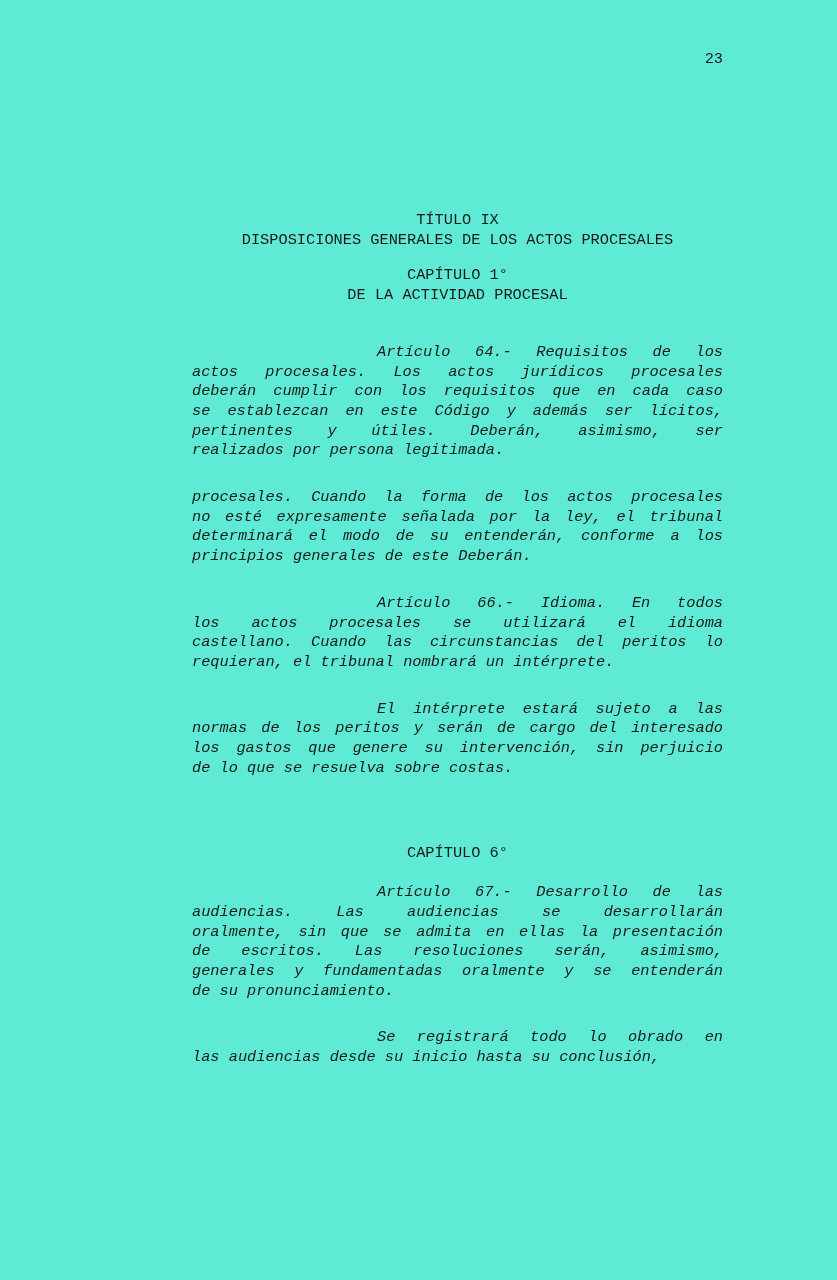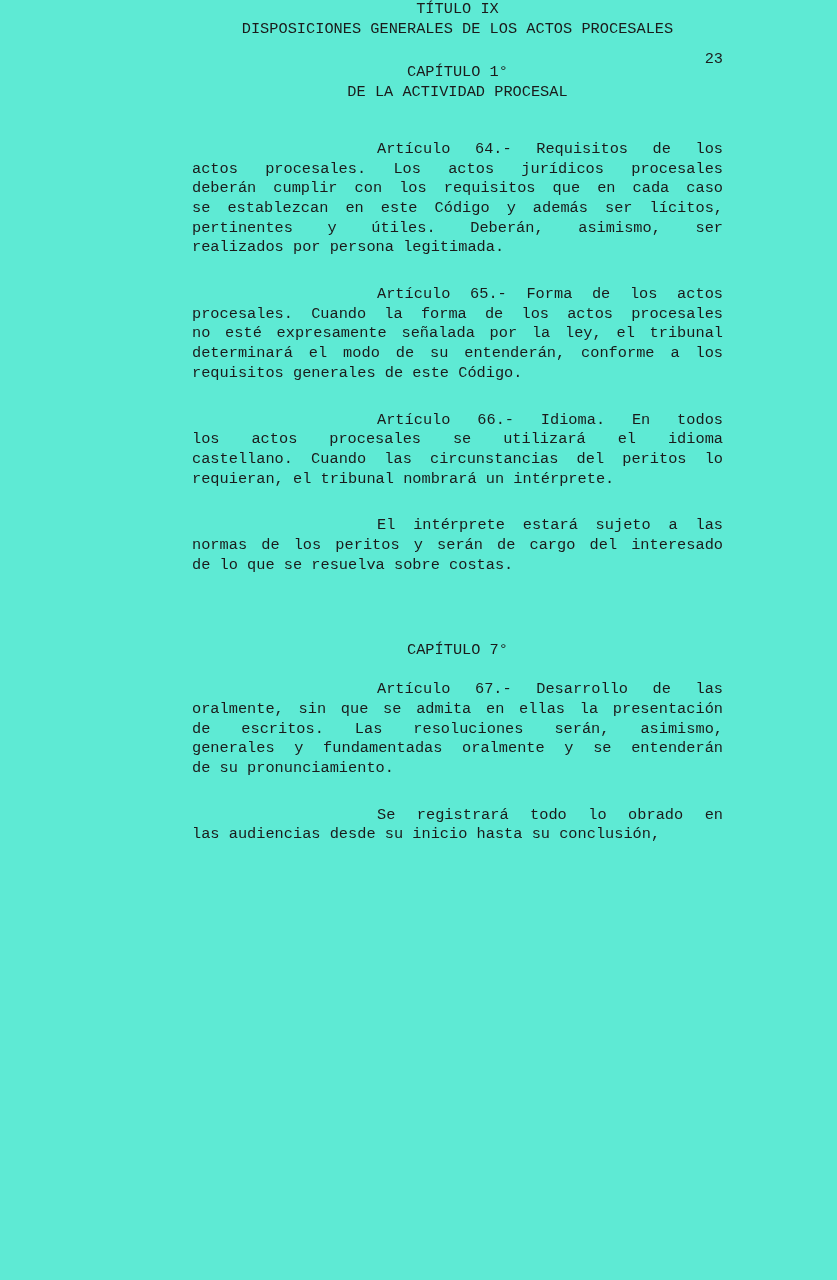"TÍTULO IX" .title-block { margin-top: none -> 211px }
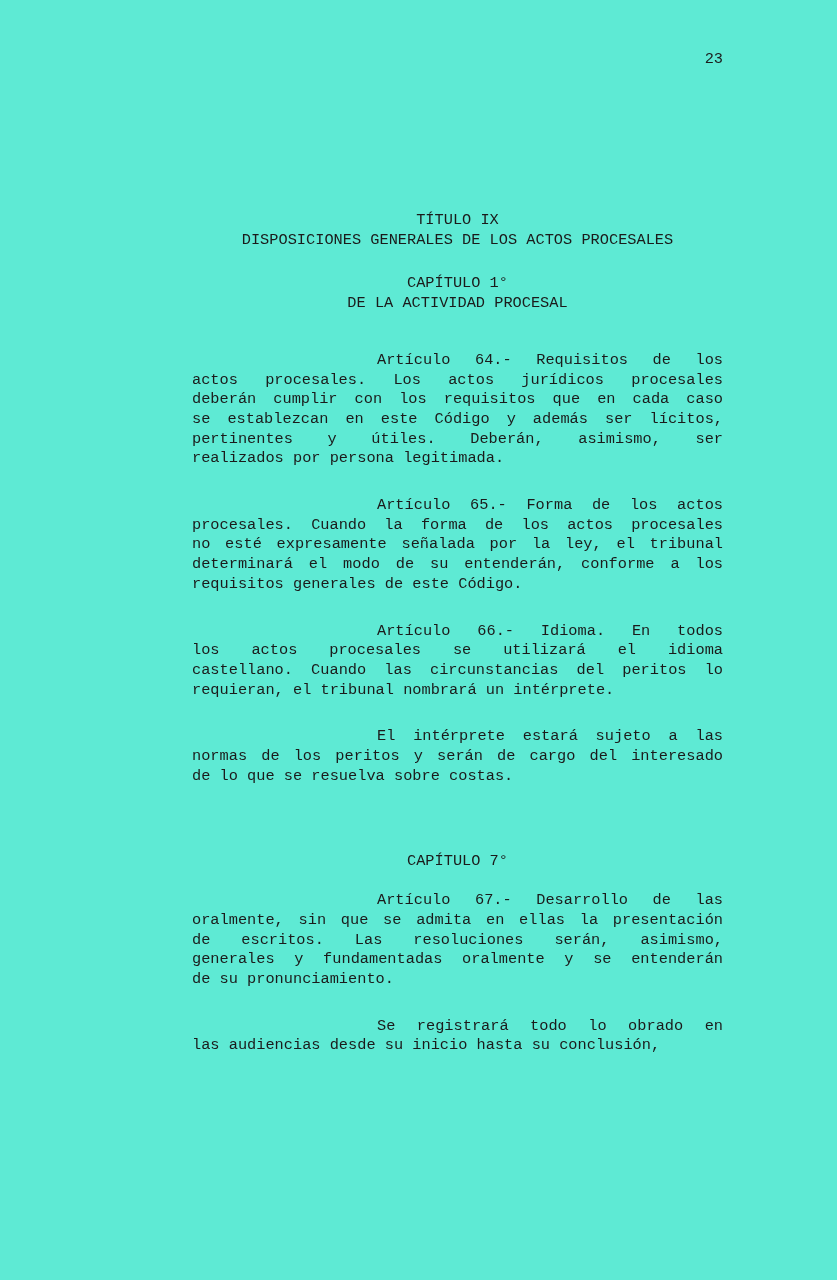"CAPÍTULO 1°" .chapter1-block { margin-top: 24px -> 16px }
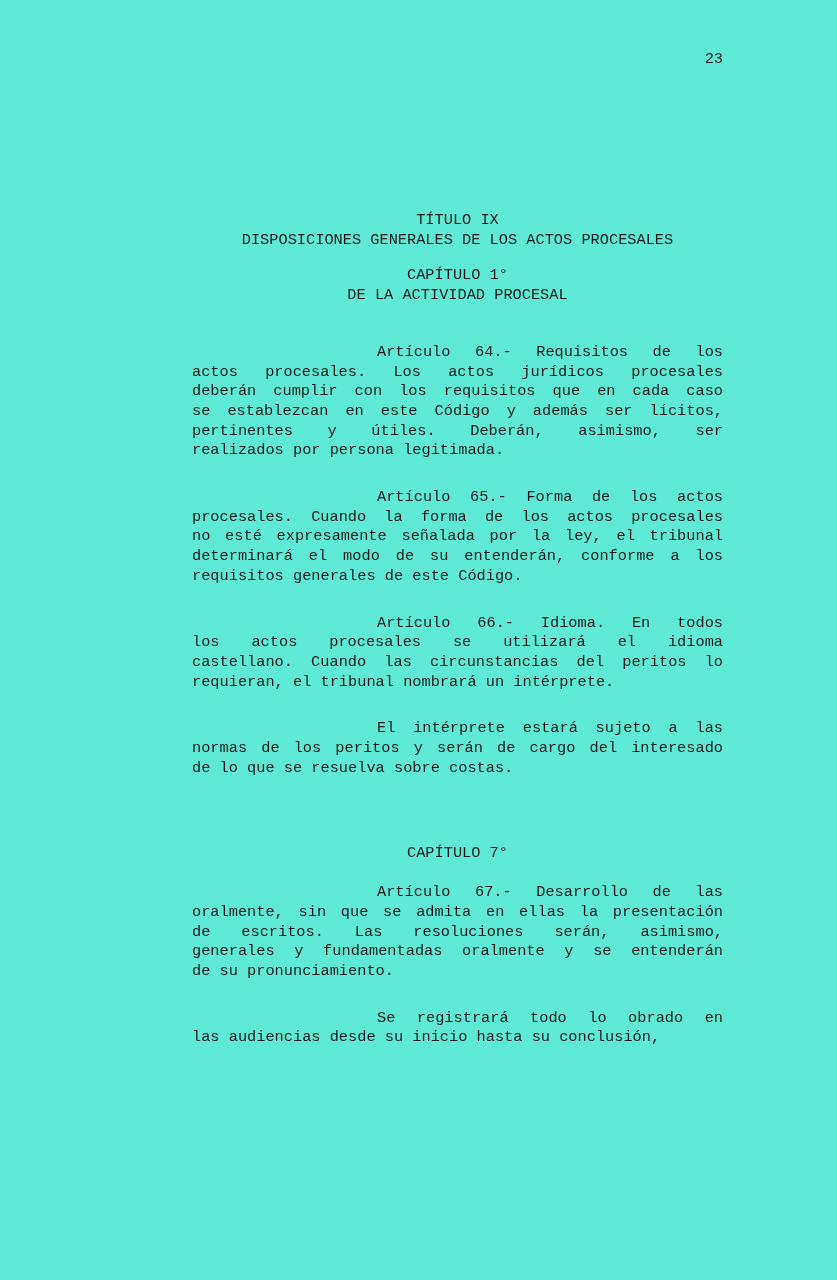"Artículo 64.- Requisitos de los" .line { font-style: none -> italic }
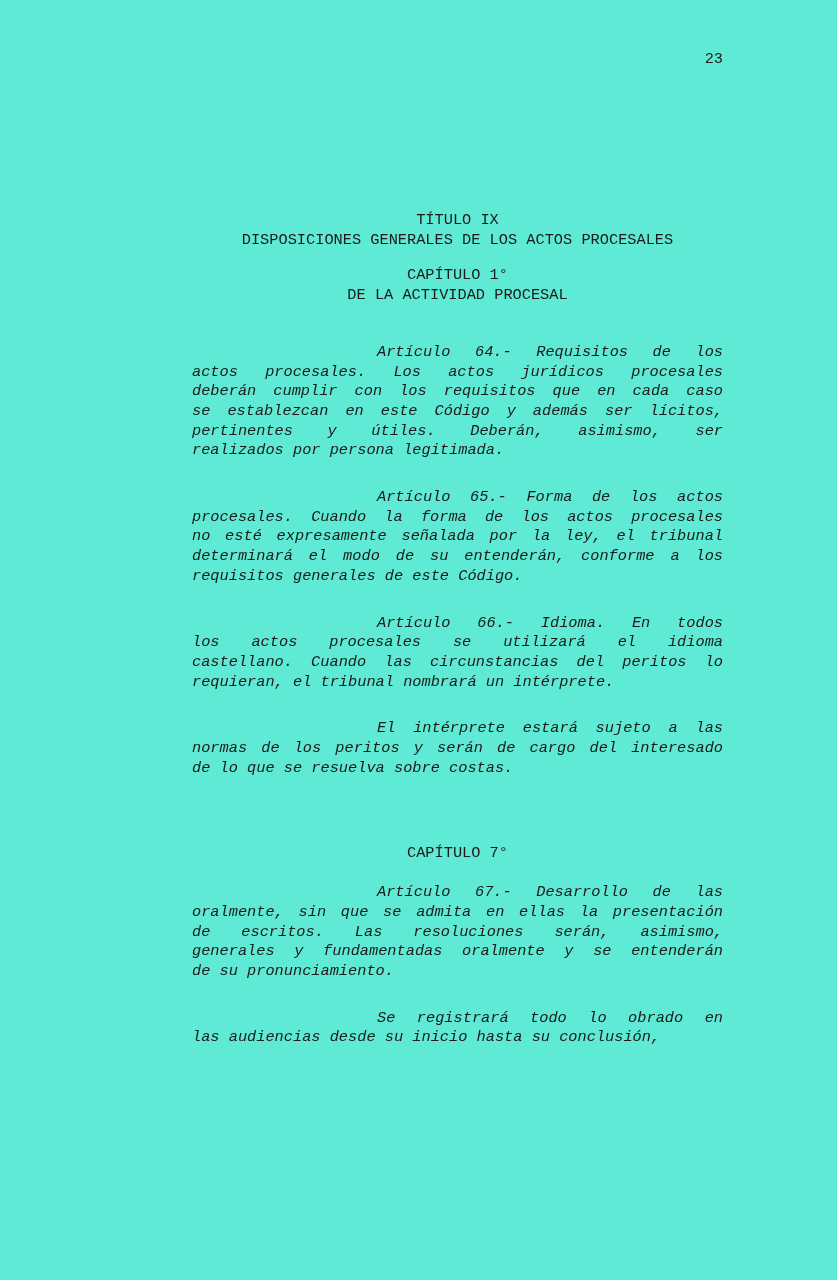"Artículo 65.- Forma de los" div.line { html: <div>Artículo 65.- Forma de los actos</div> -> none }
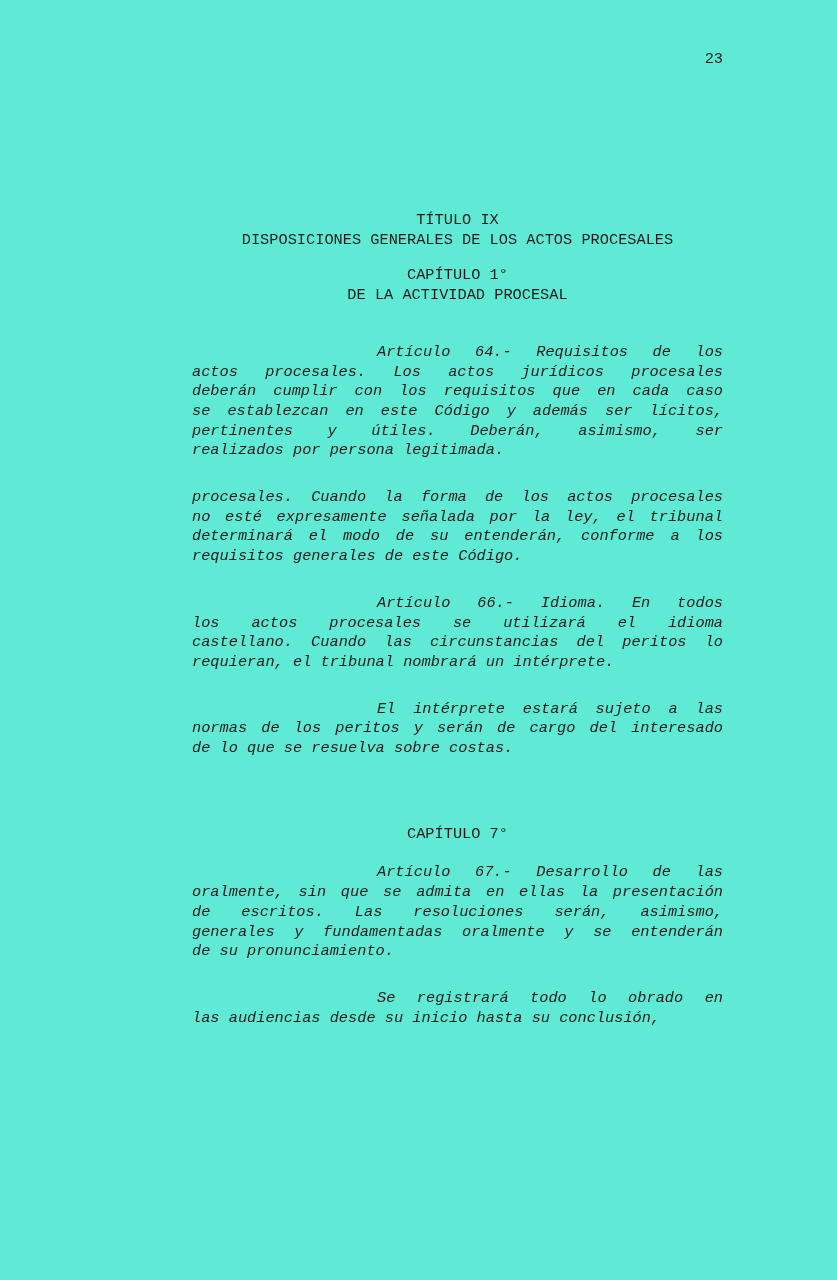"requisitos generales de este Código." div.line { text: requisitos generales de este Código -> principios generales de este Deberán }
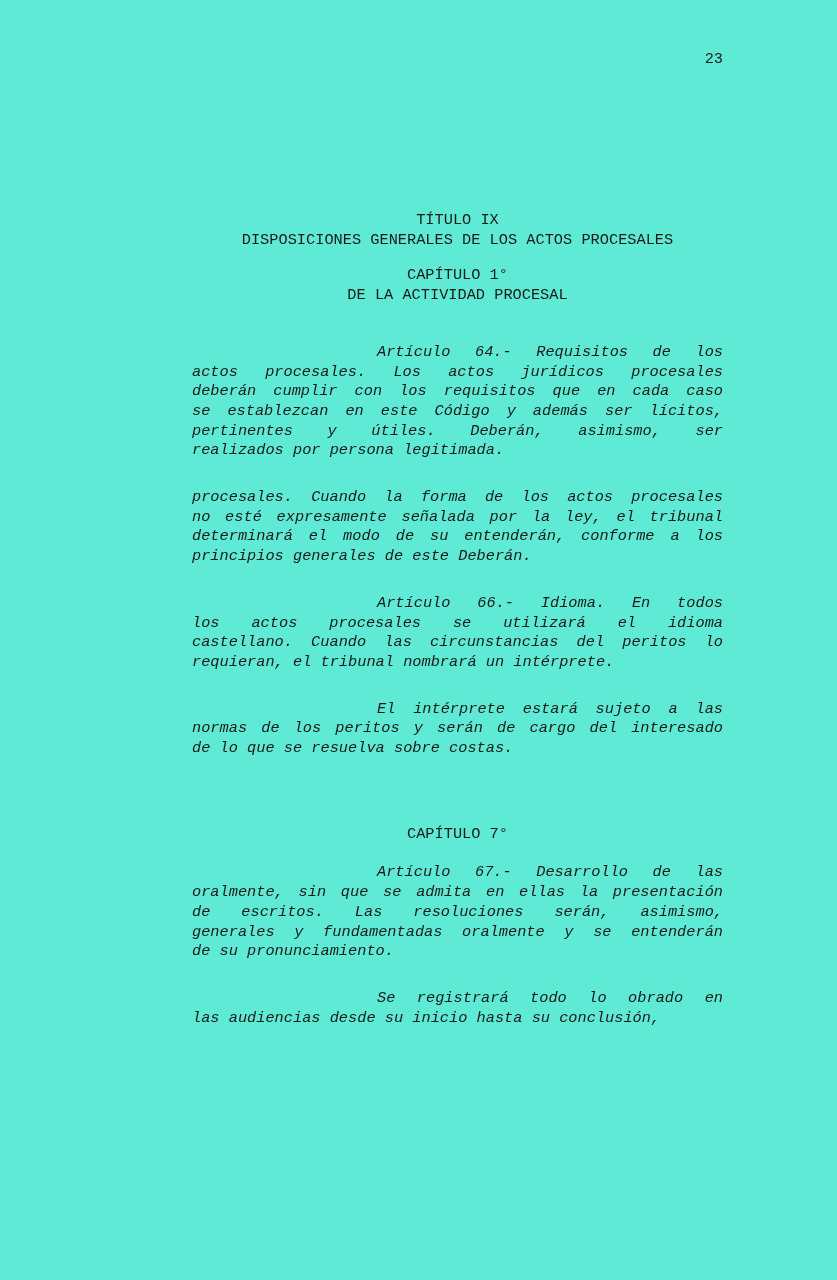"los gastos que genere su" div.line { html: none -> <div>los gastos que genere su intervención, sin perjuicio</div> }
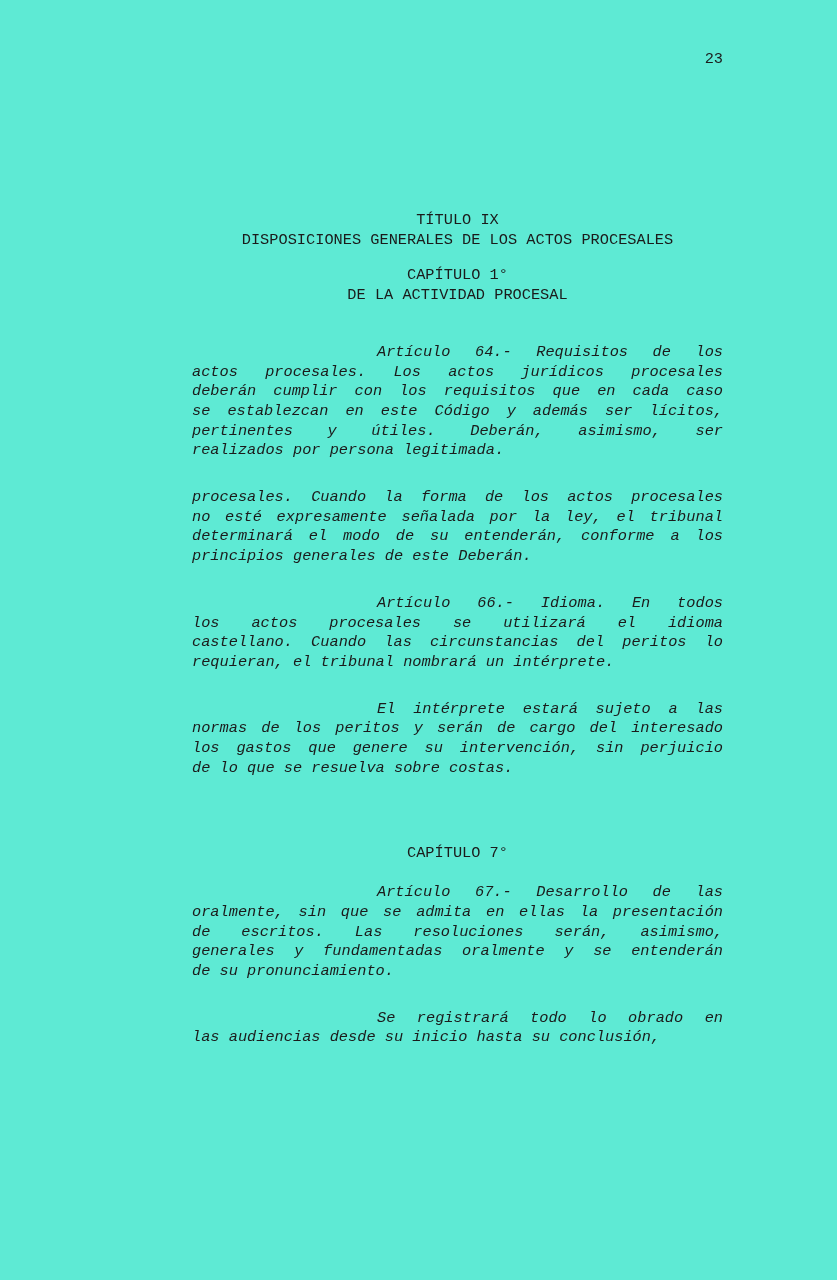"CAPÍTULO 7°" div { text: 7 -> 6 }
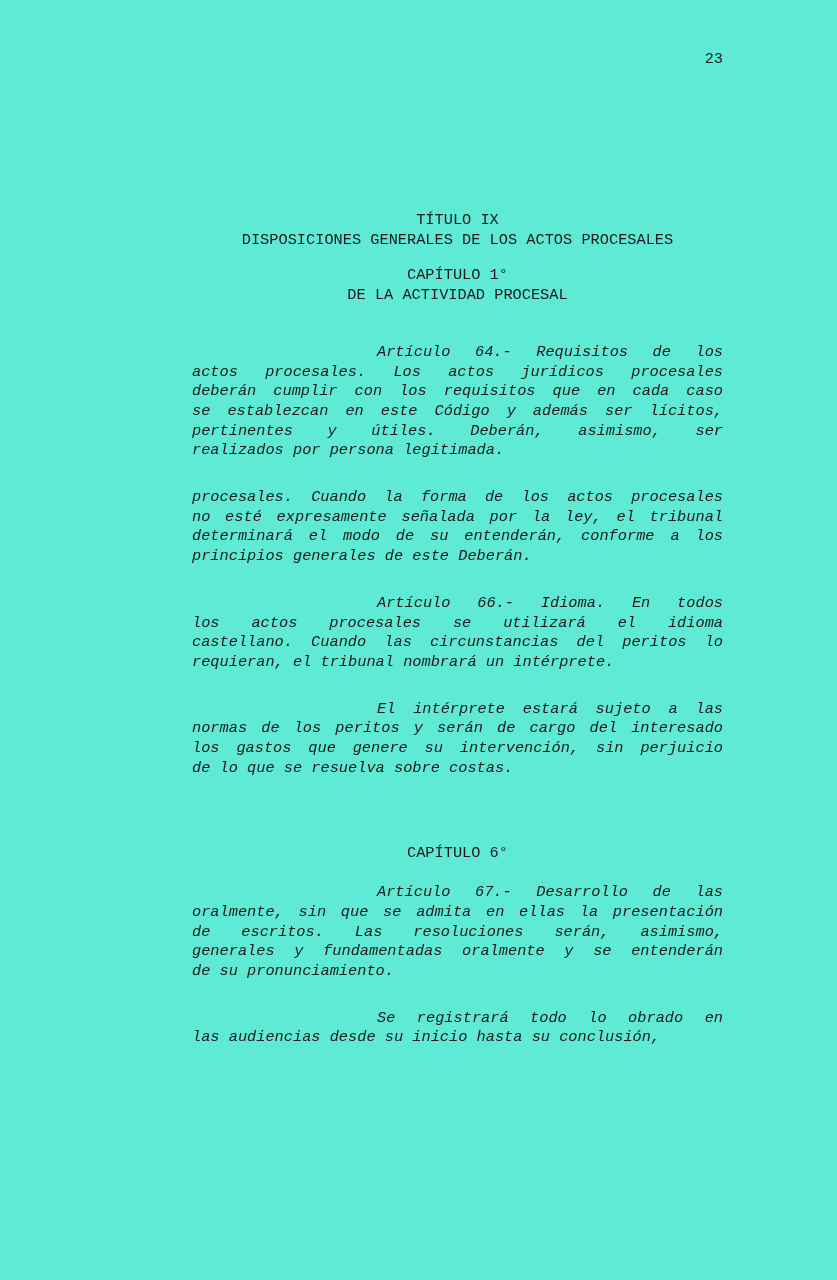"audiencias. Las audiencias se" div.line { html: none -> <div>audiencias. Las audiencias se desarrollarán</div> }
